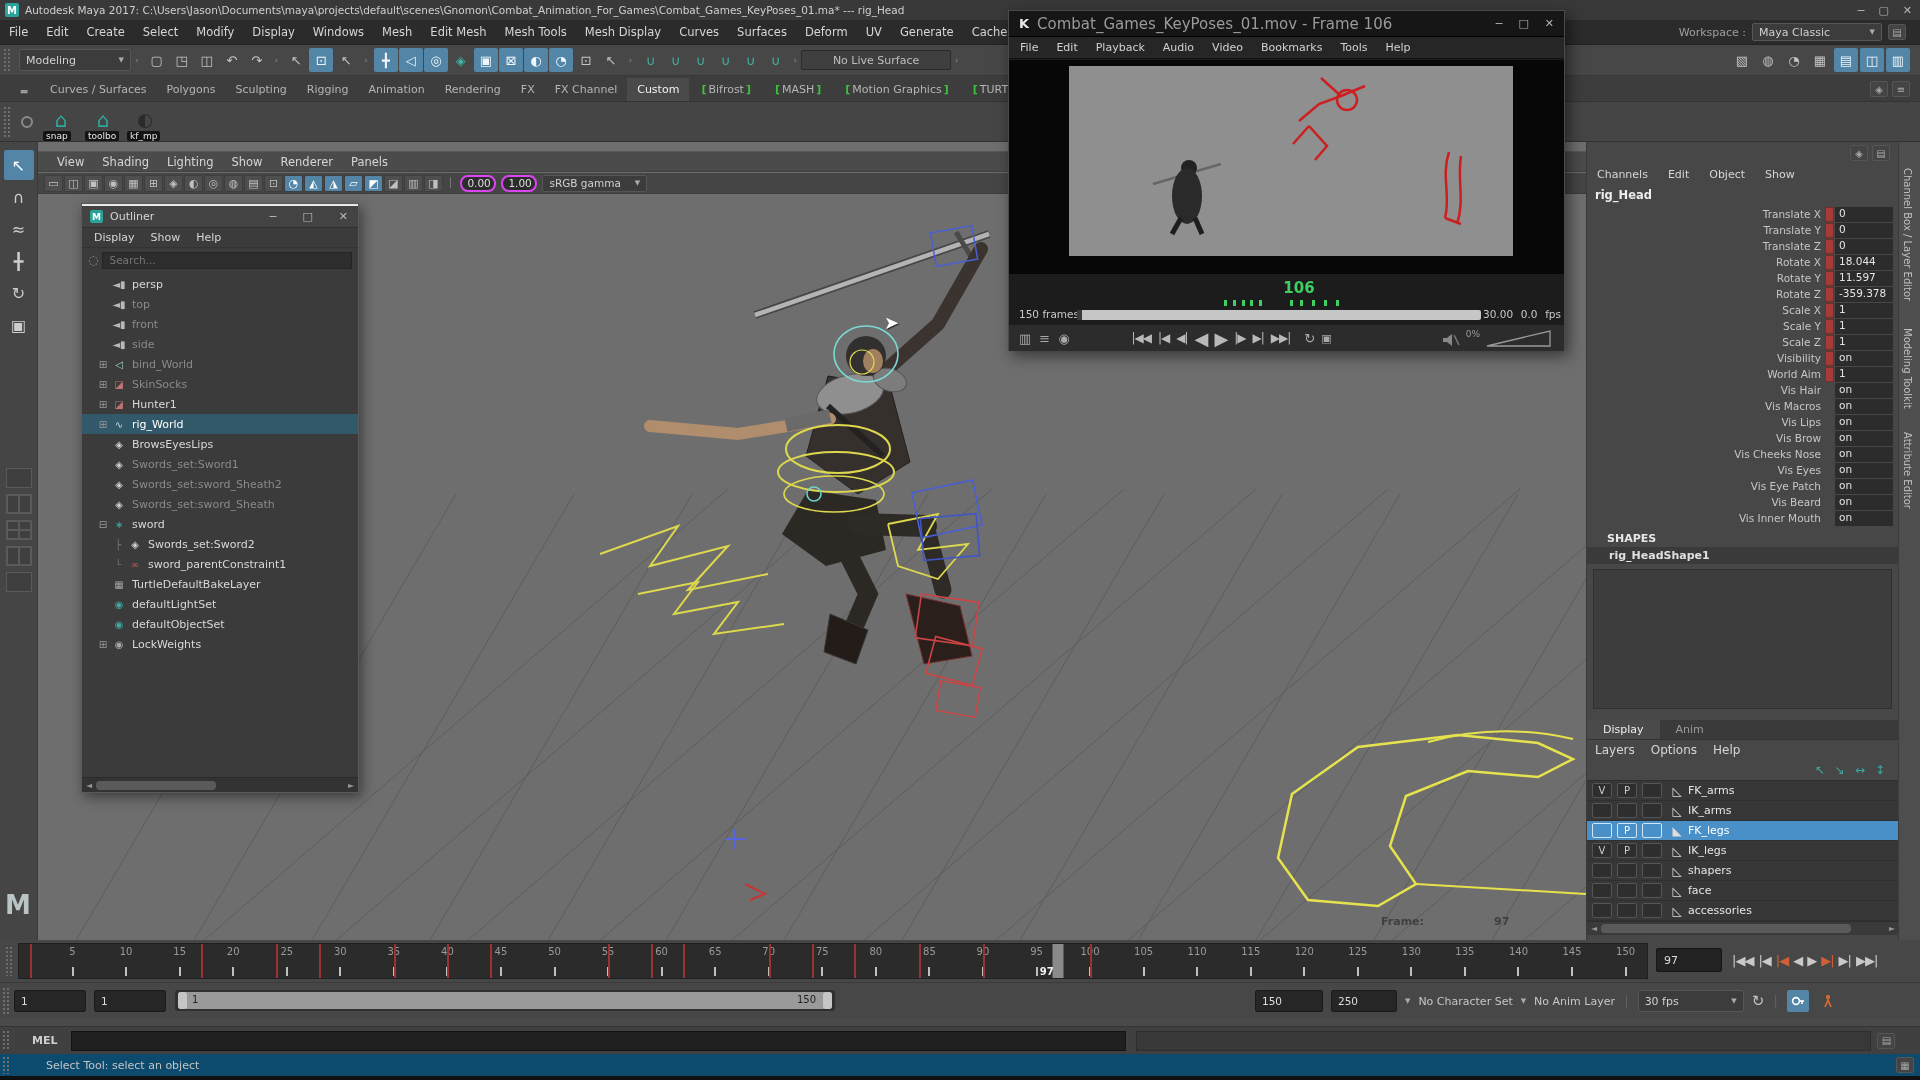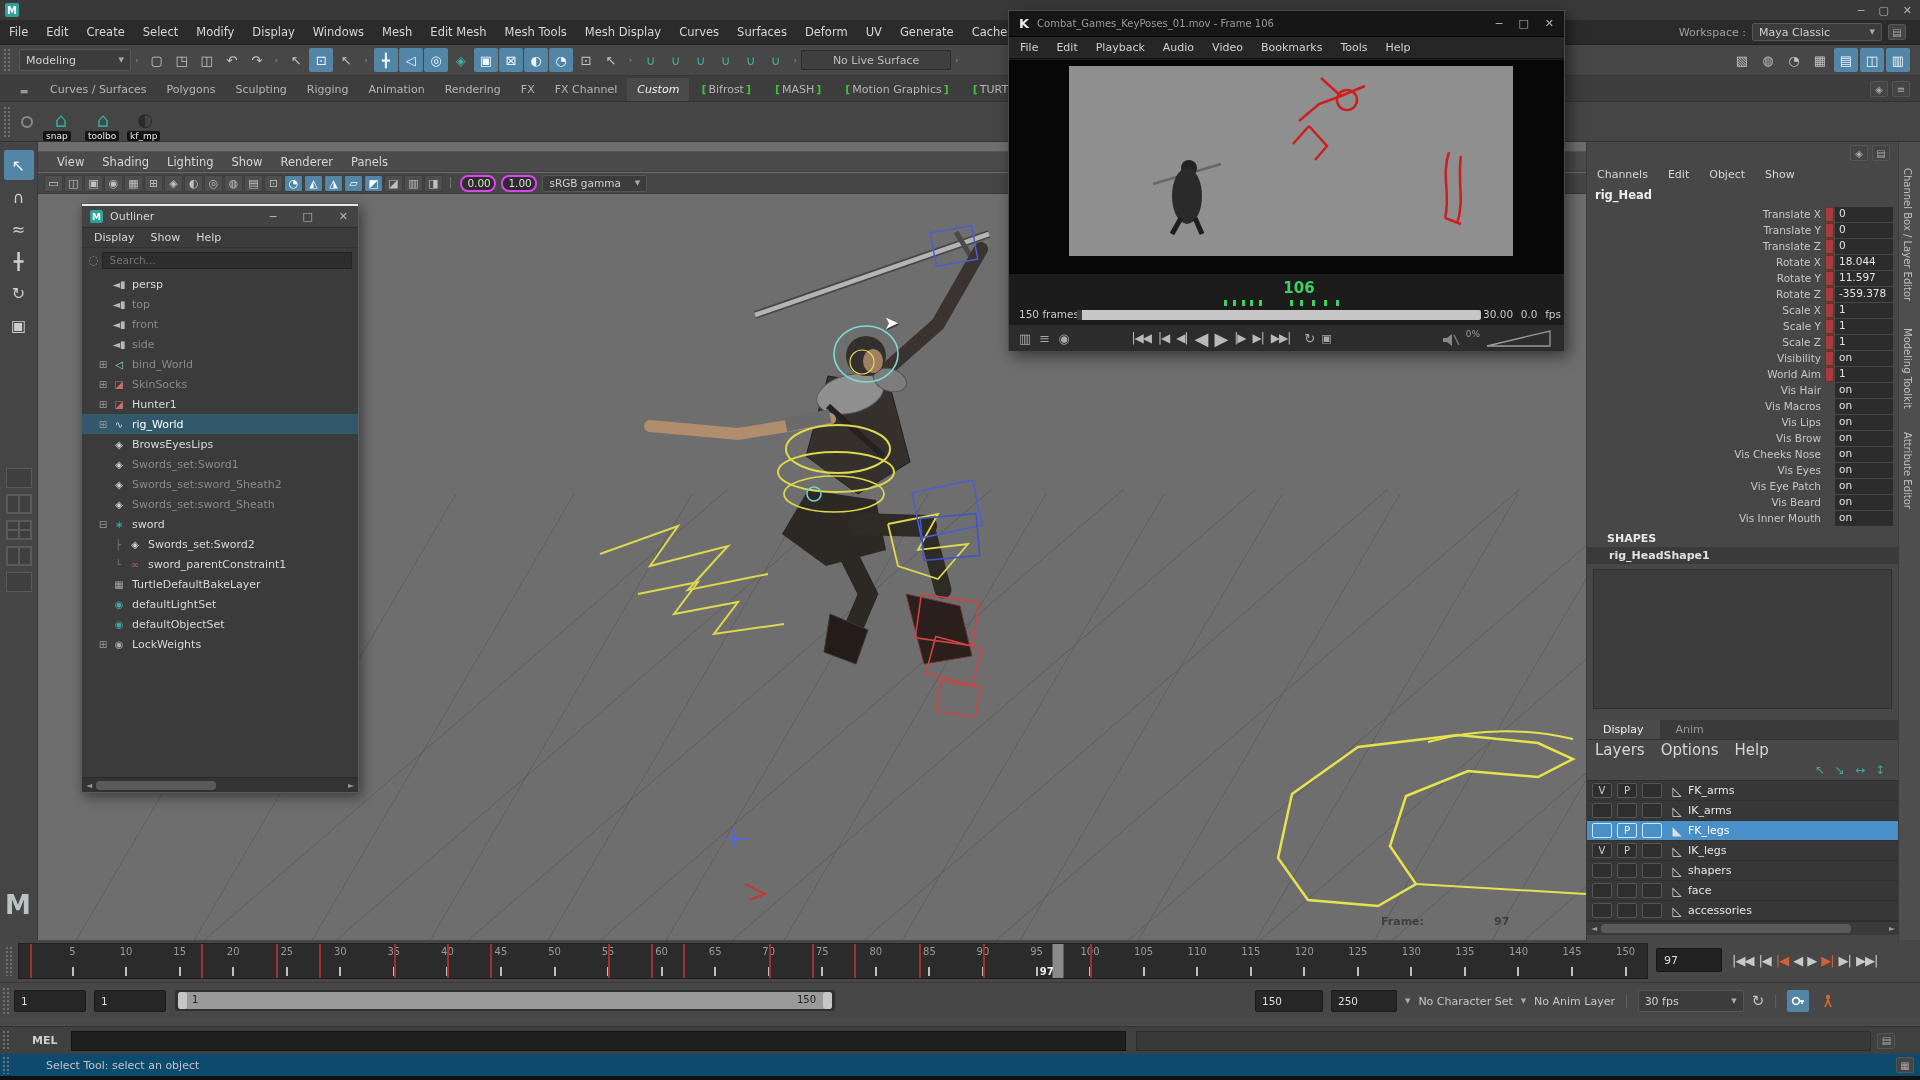"Autodesk Maya 2017:" div { html: none -> <div>Autodesk Maya 2017: C:\Users\Jason\Documents\maya\projects\default\scenes\Gnomon\Combat_Animation_For_Games\Combat_Games_KeyPoses_01.ma* --- rig_Head</div> }
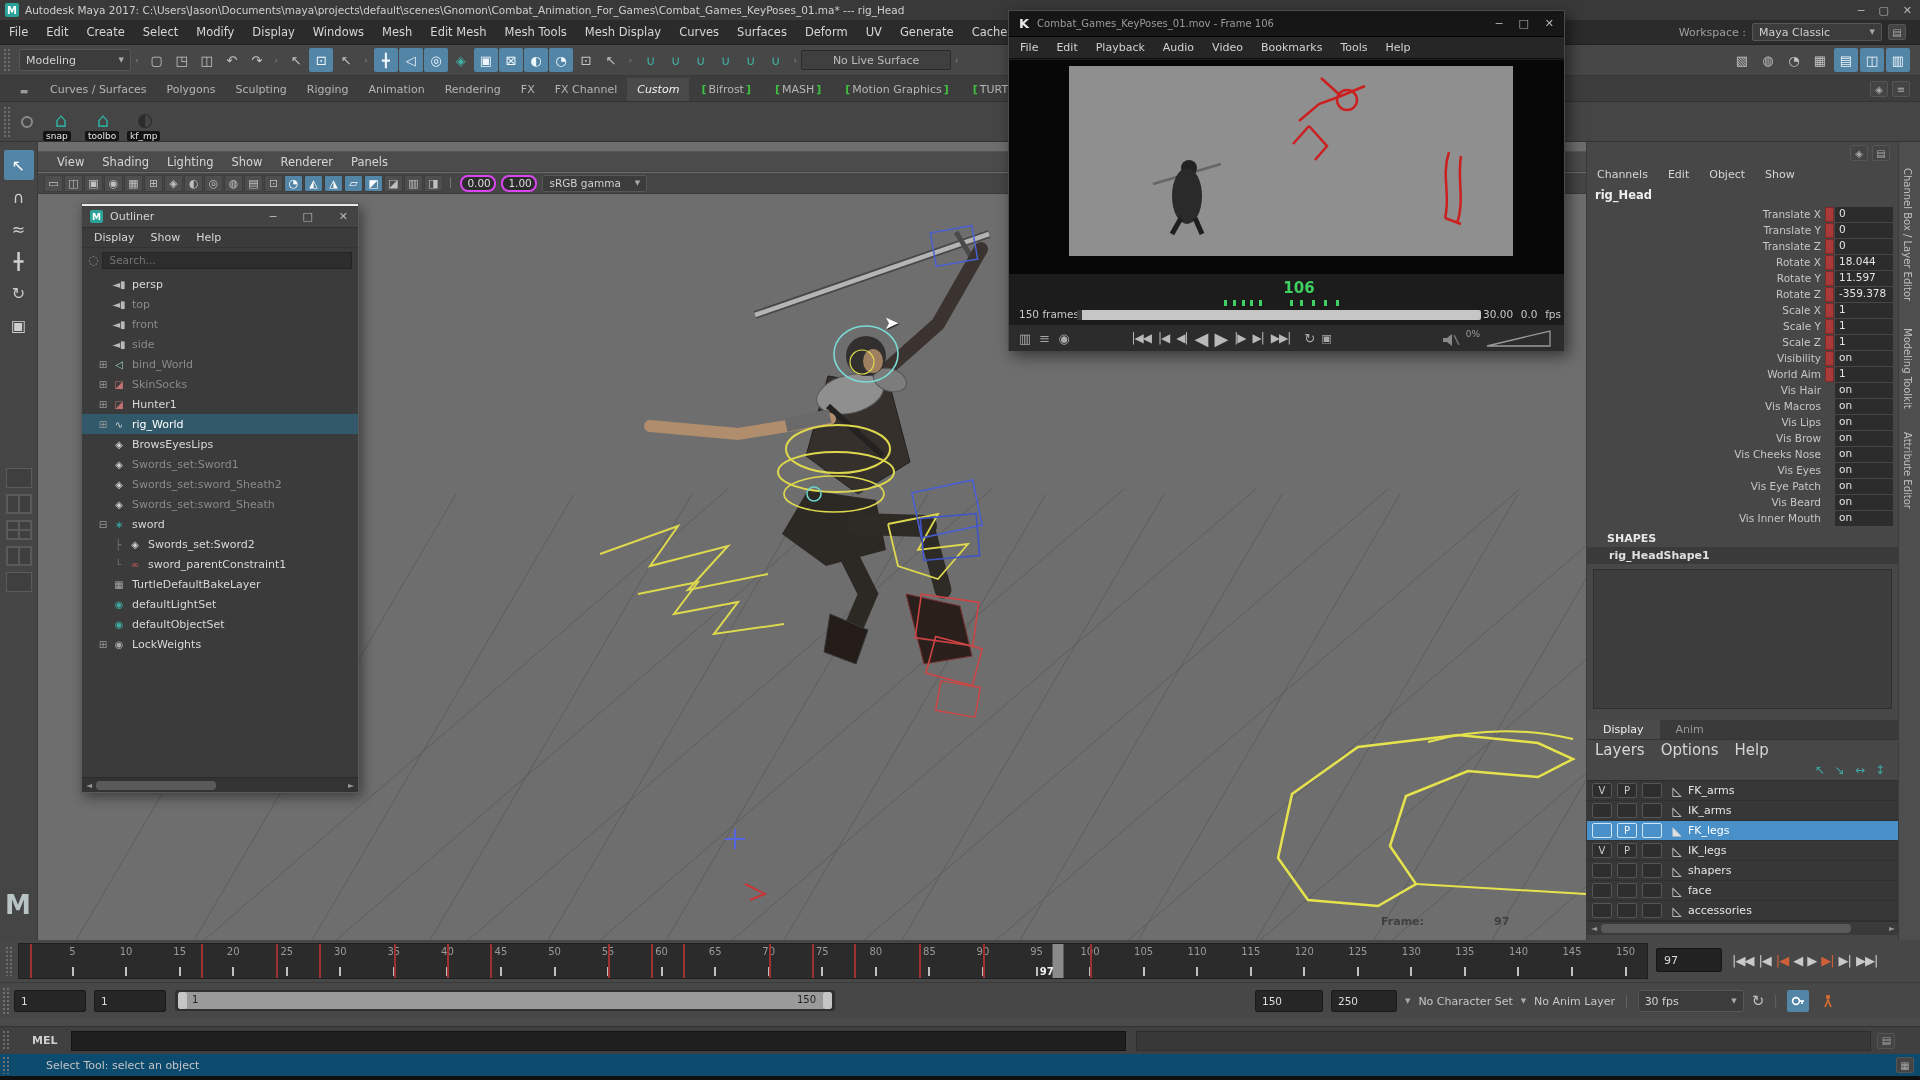"Combat_Games_KeyPoses_01.mov - Frame 106" #p-title .t { font-size: 10px -> 15px }
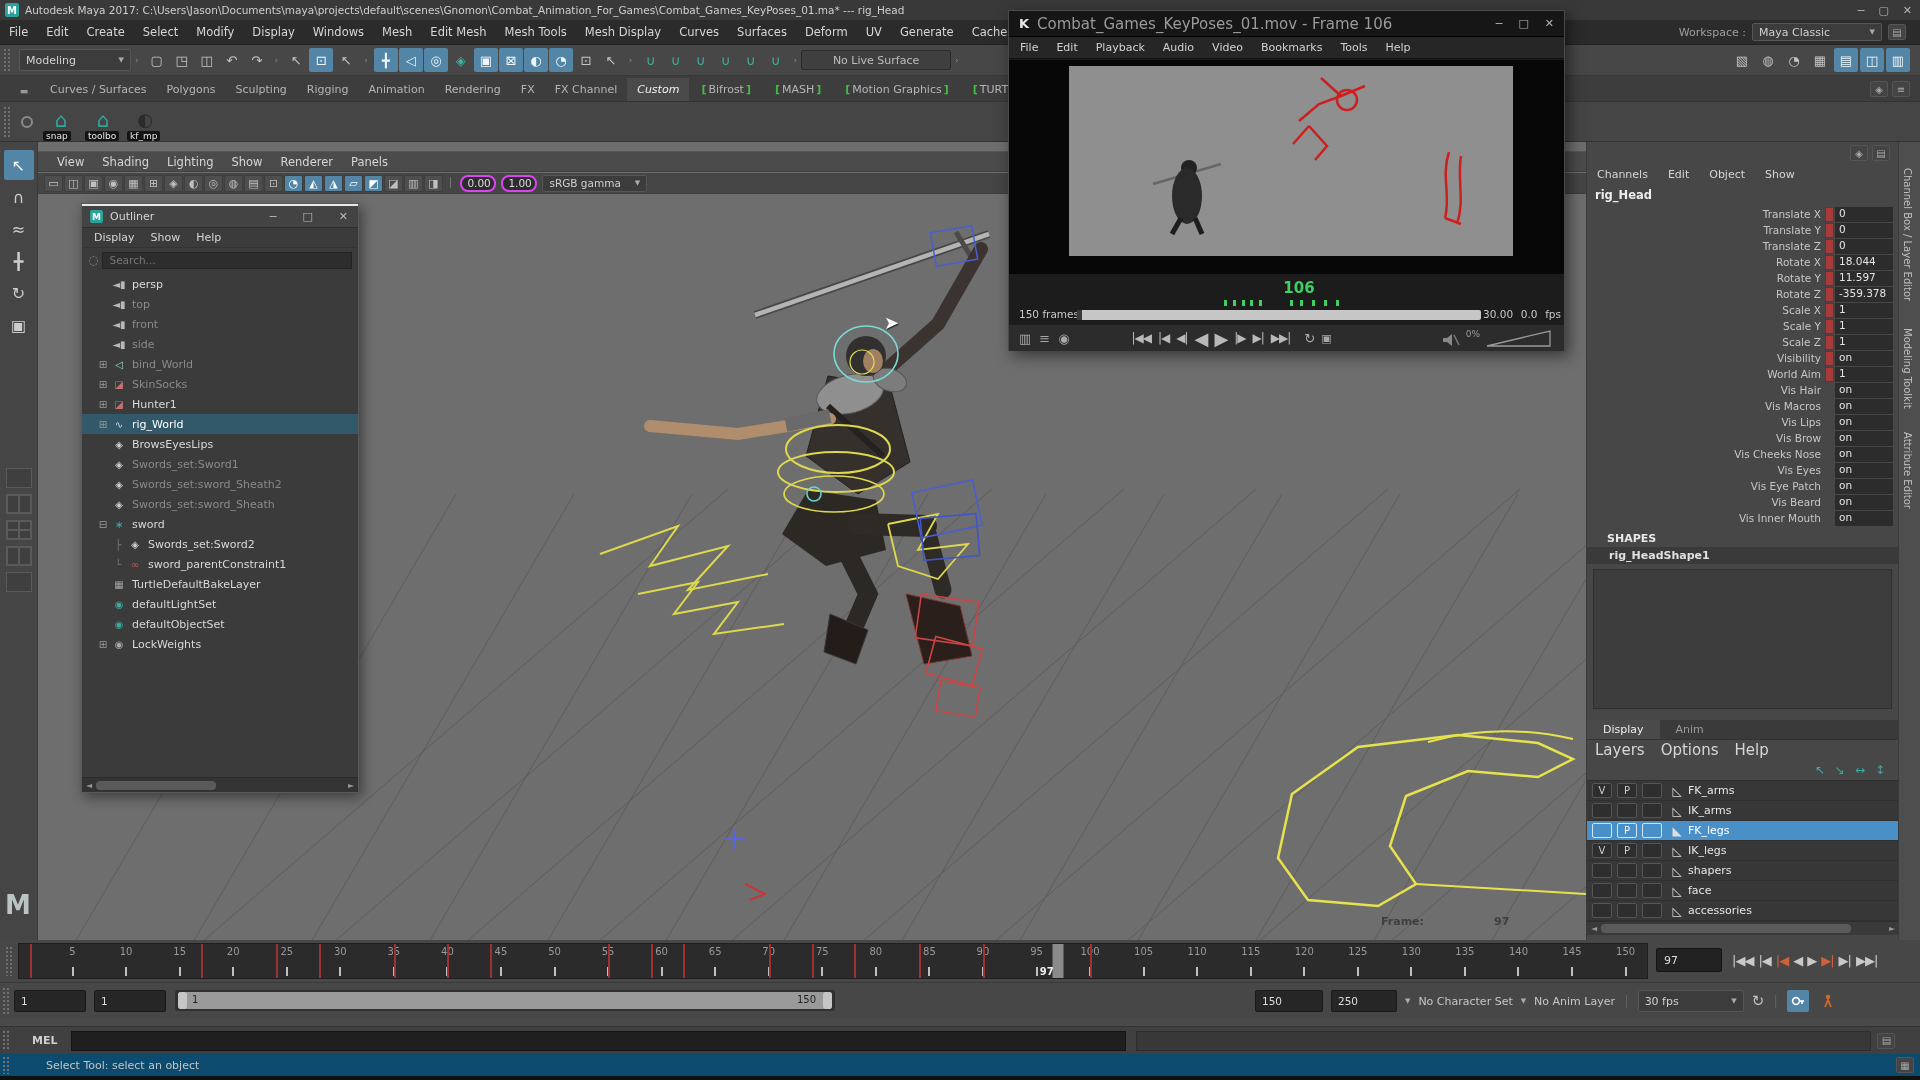"Custom" .shelf-tab.on { font-style: italic -> none }
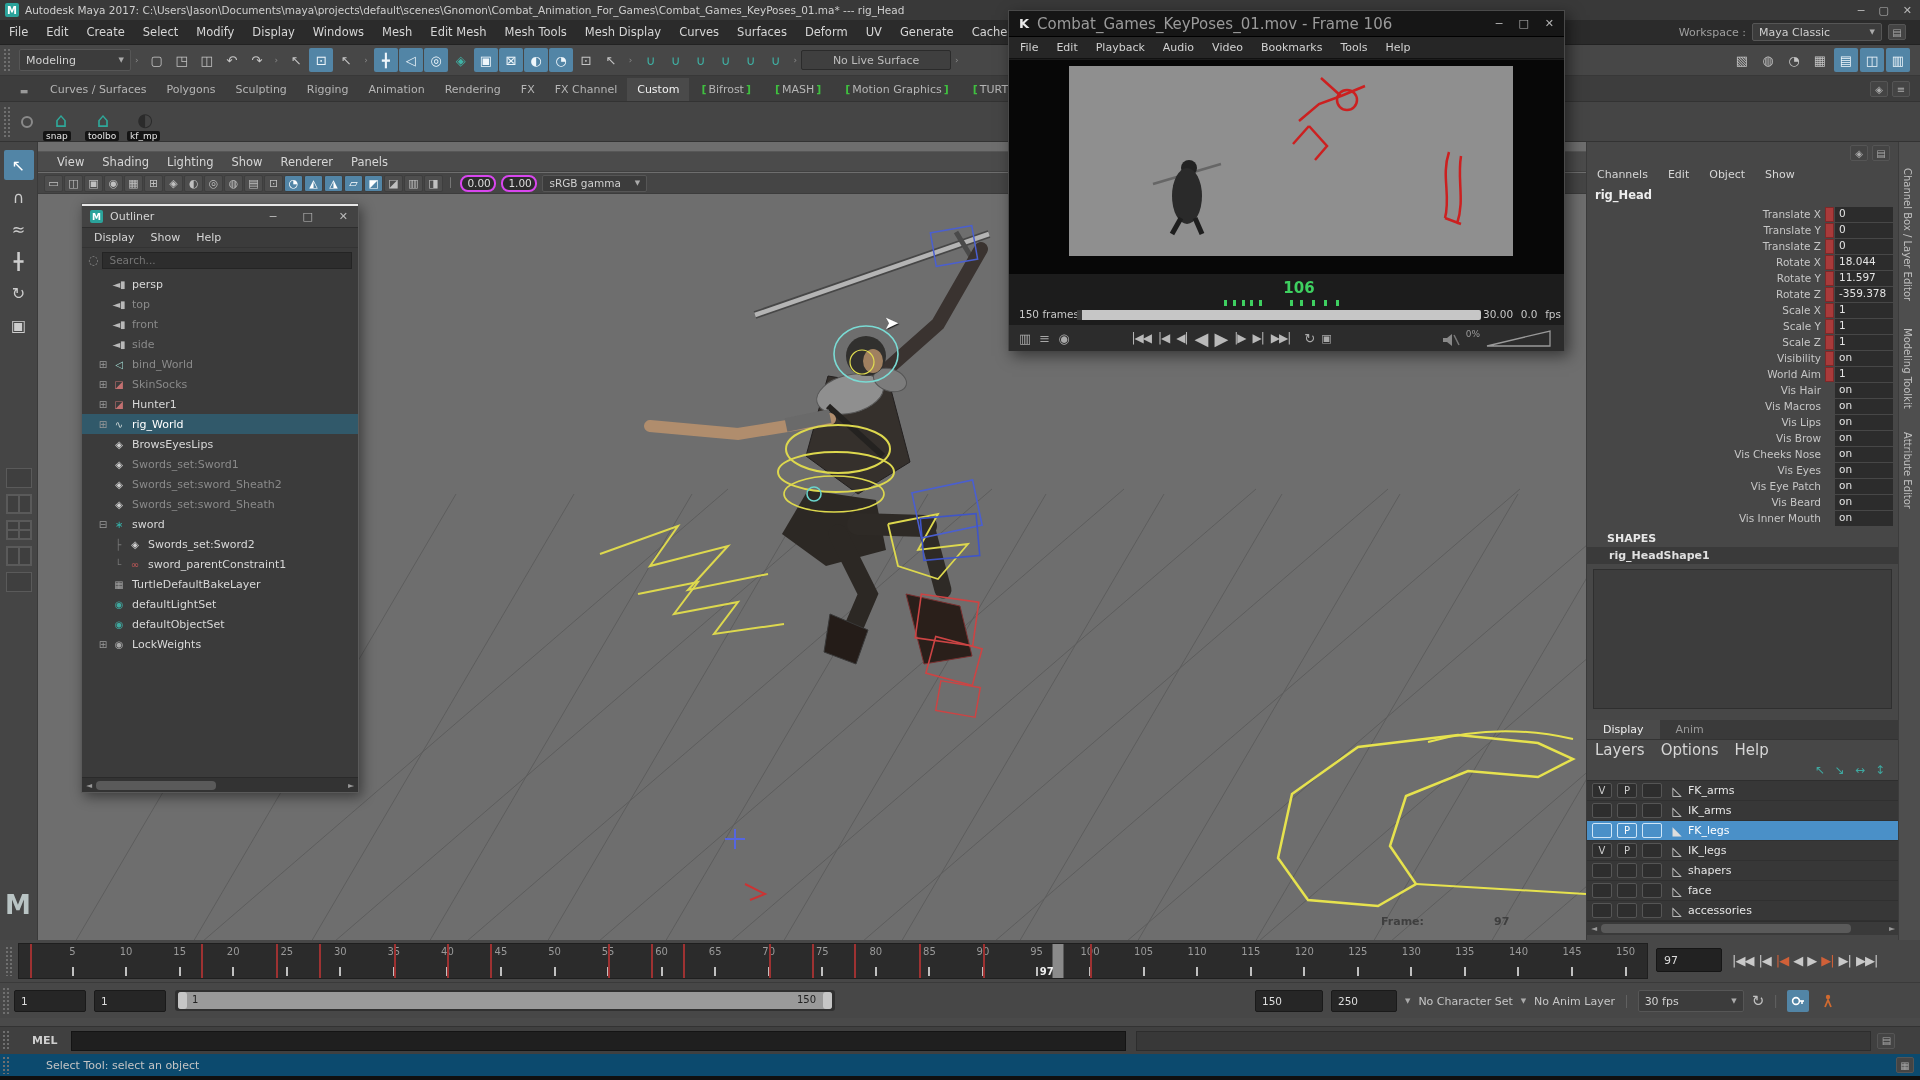"Layers" #layer-menus .mi { font-size: 15px -> 12px }
